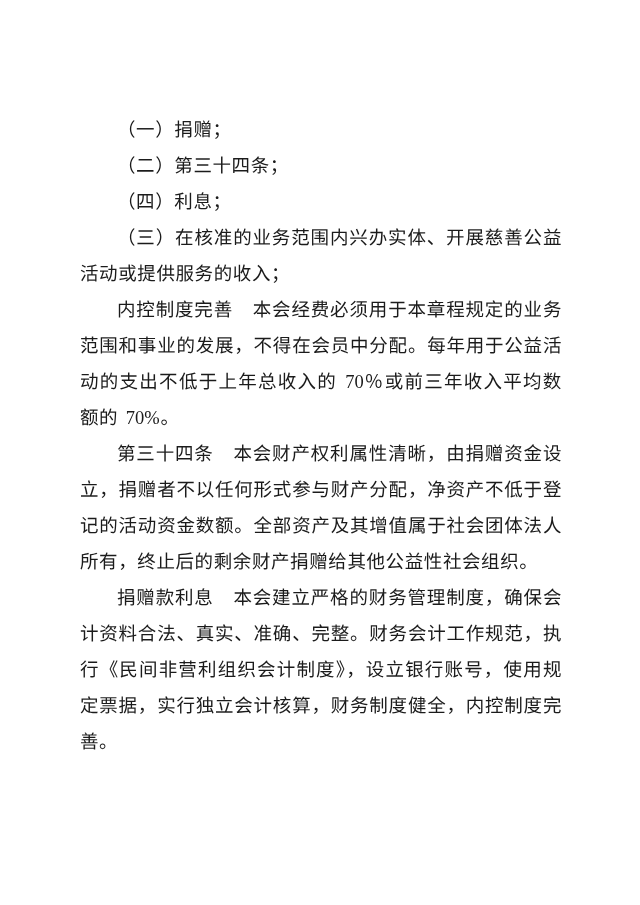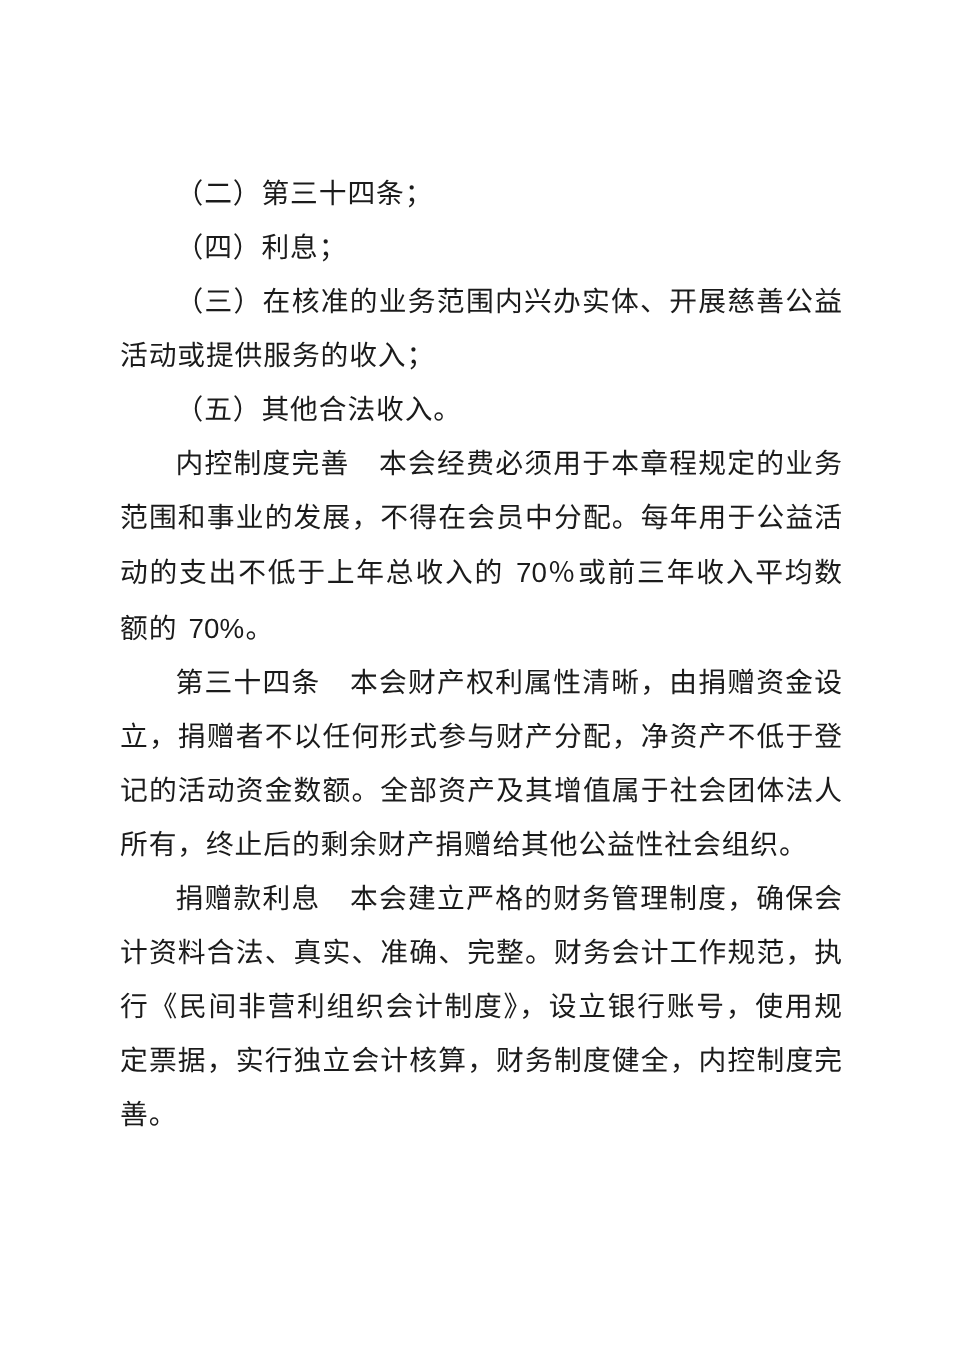"（一）捐赠；" p.para { html: none -> <p>（一）捐赠；</p> }
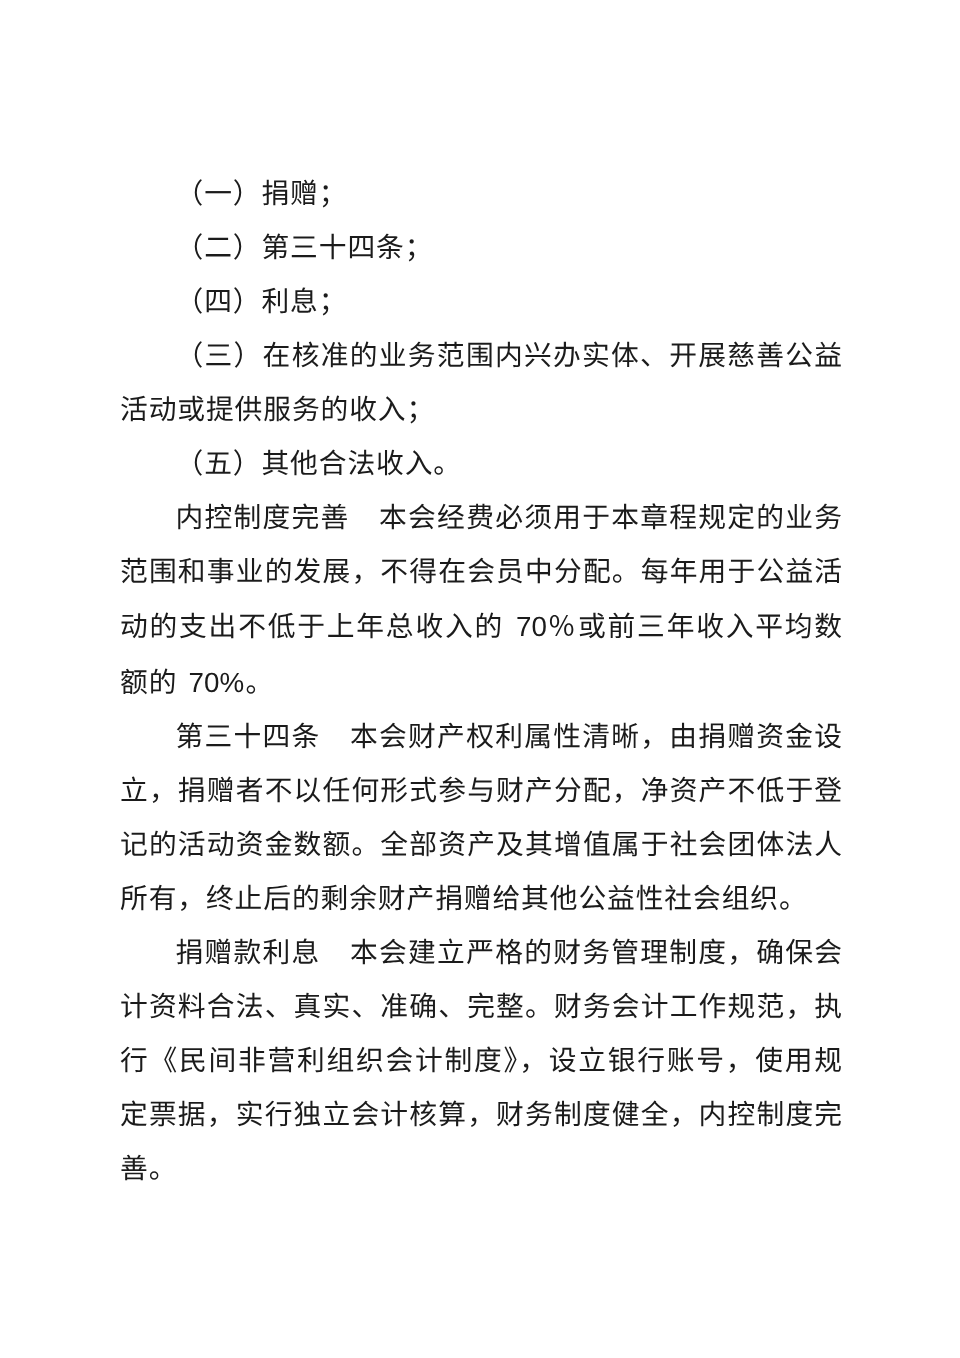"（五）其他合法收入。" p.para { html: <p>（五）其他合法收入。</p> -> none }
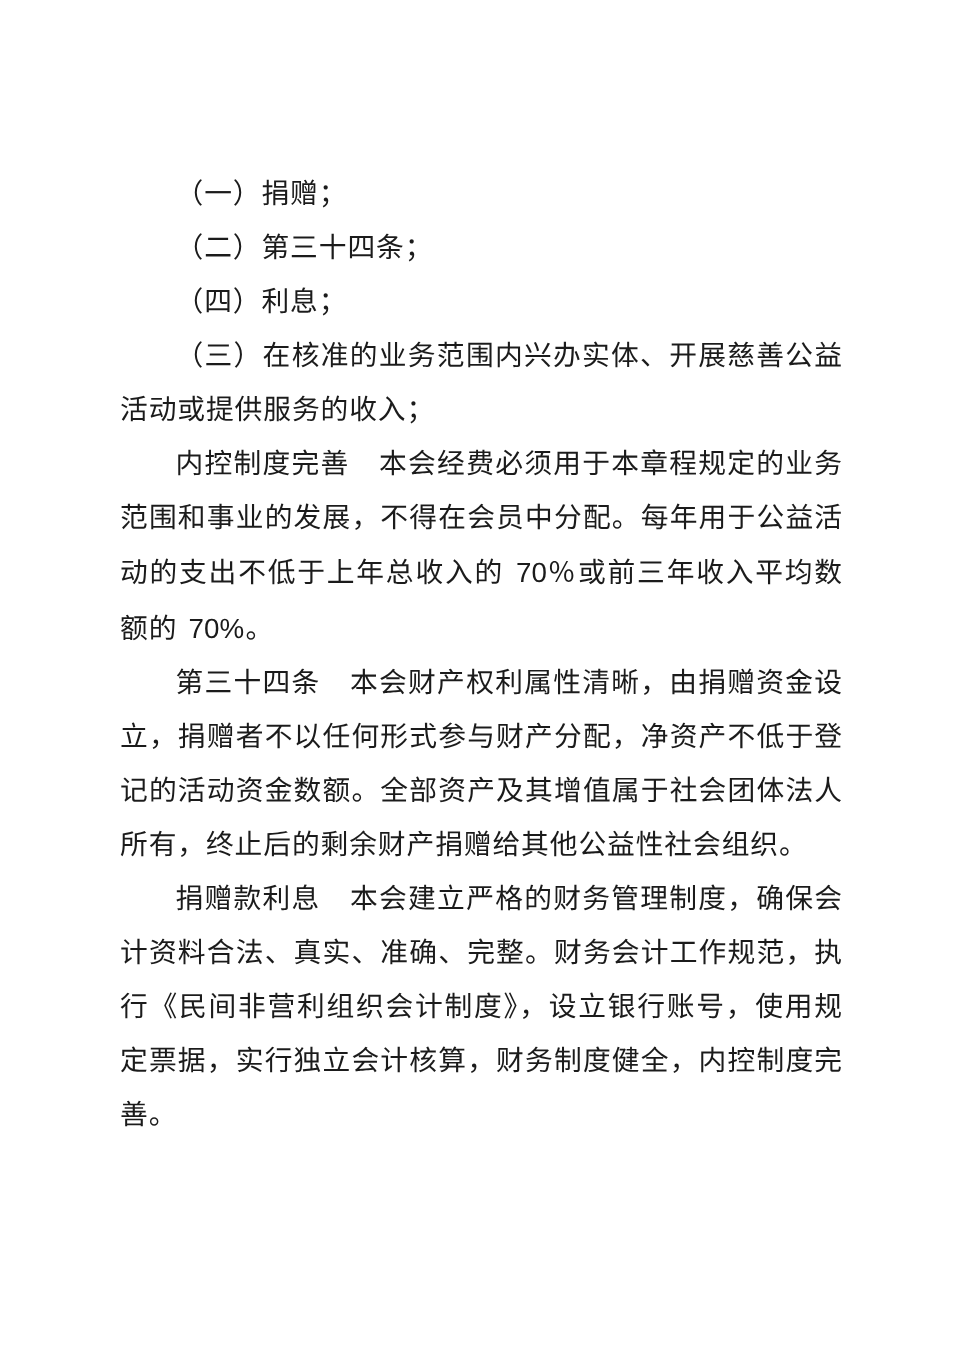"70％" .num { font-family: Liberation Sans, sans-serif -> Liberation Serif, serif }
